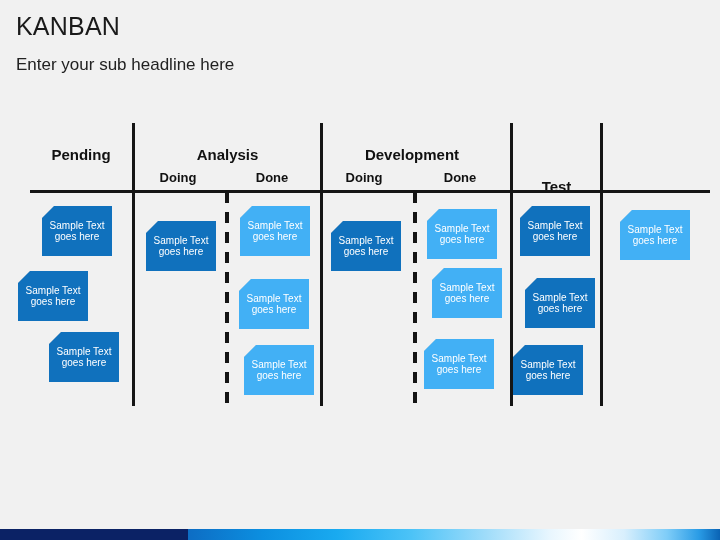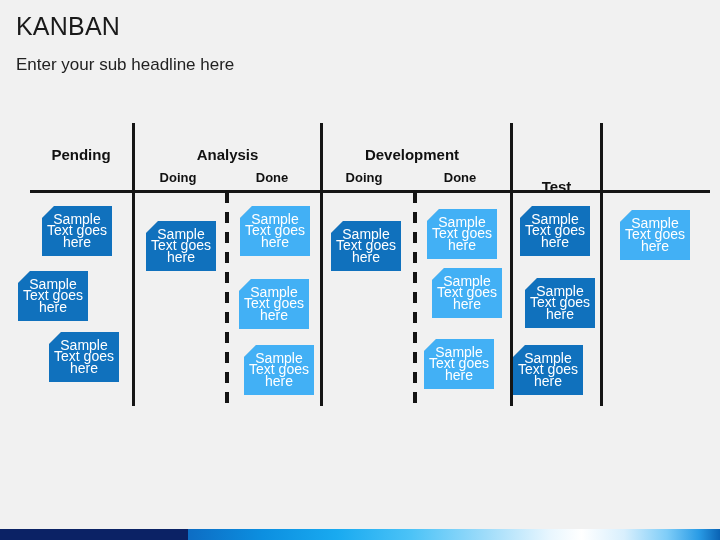"Sample Text goes here" .card { font-size: 14px -> 10px }
